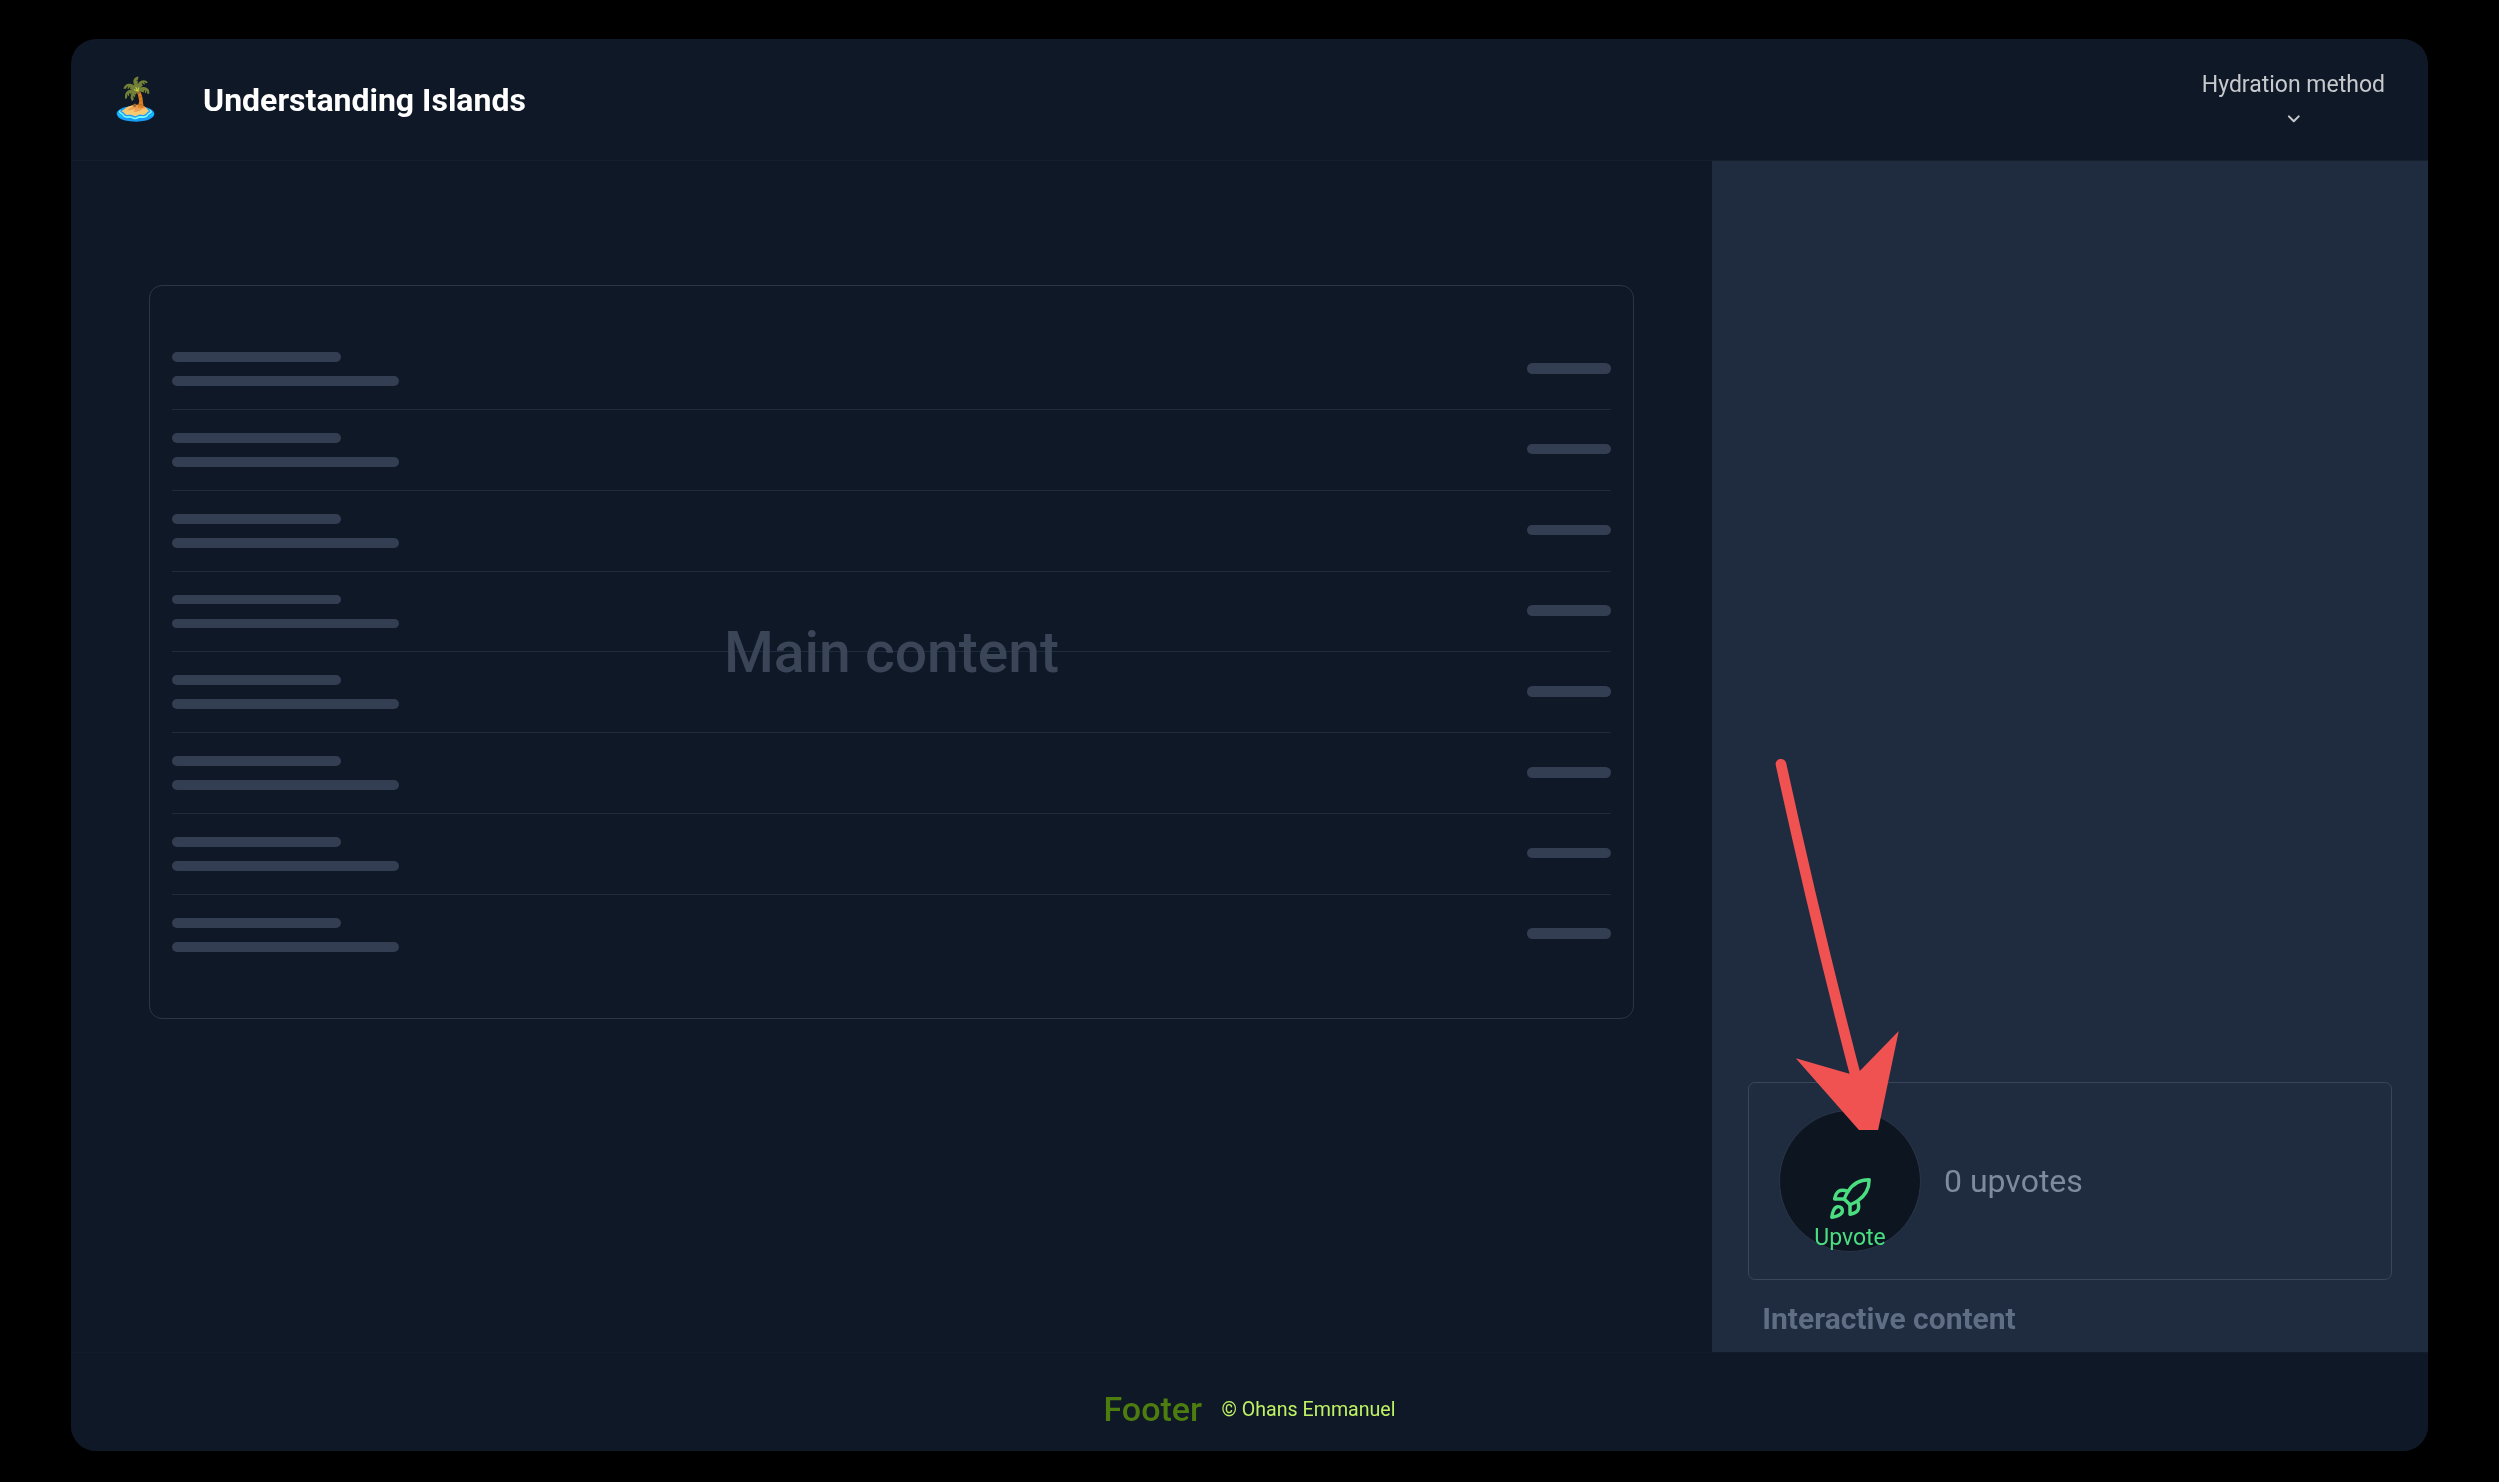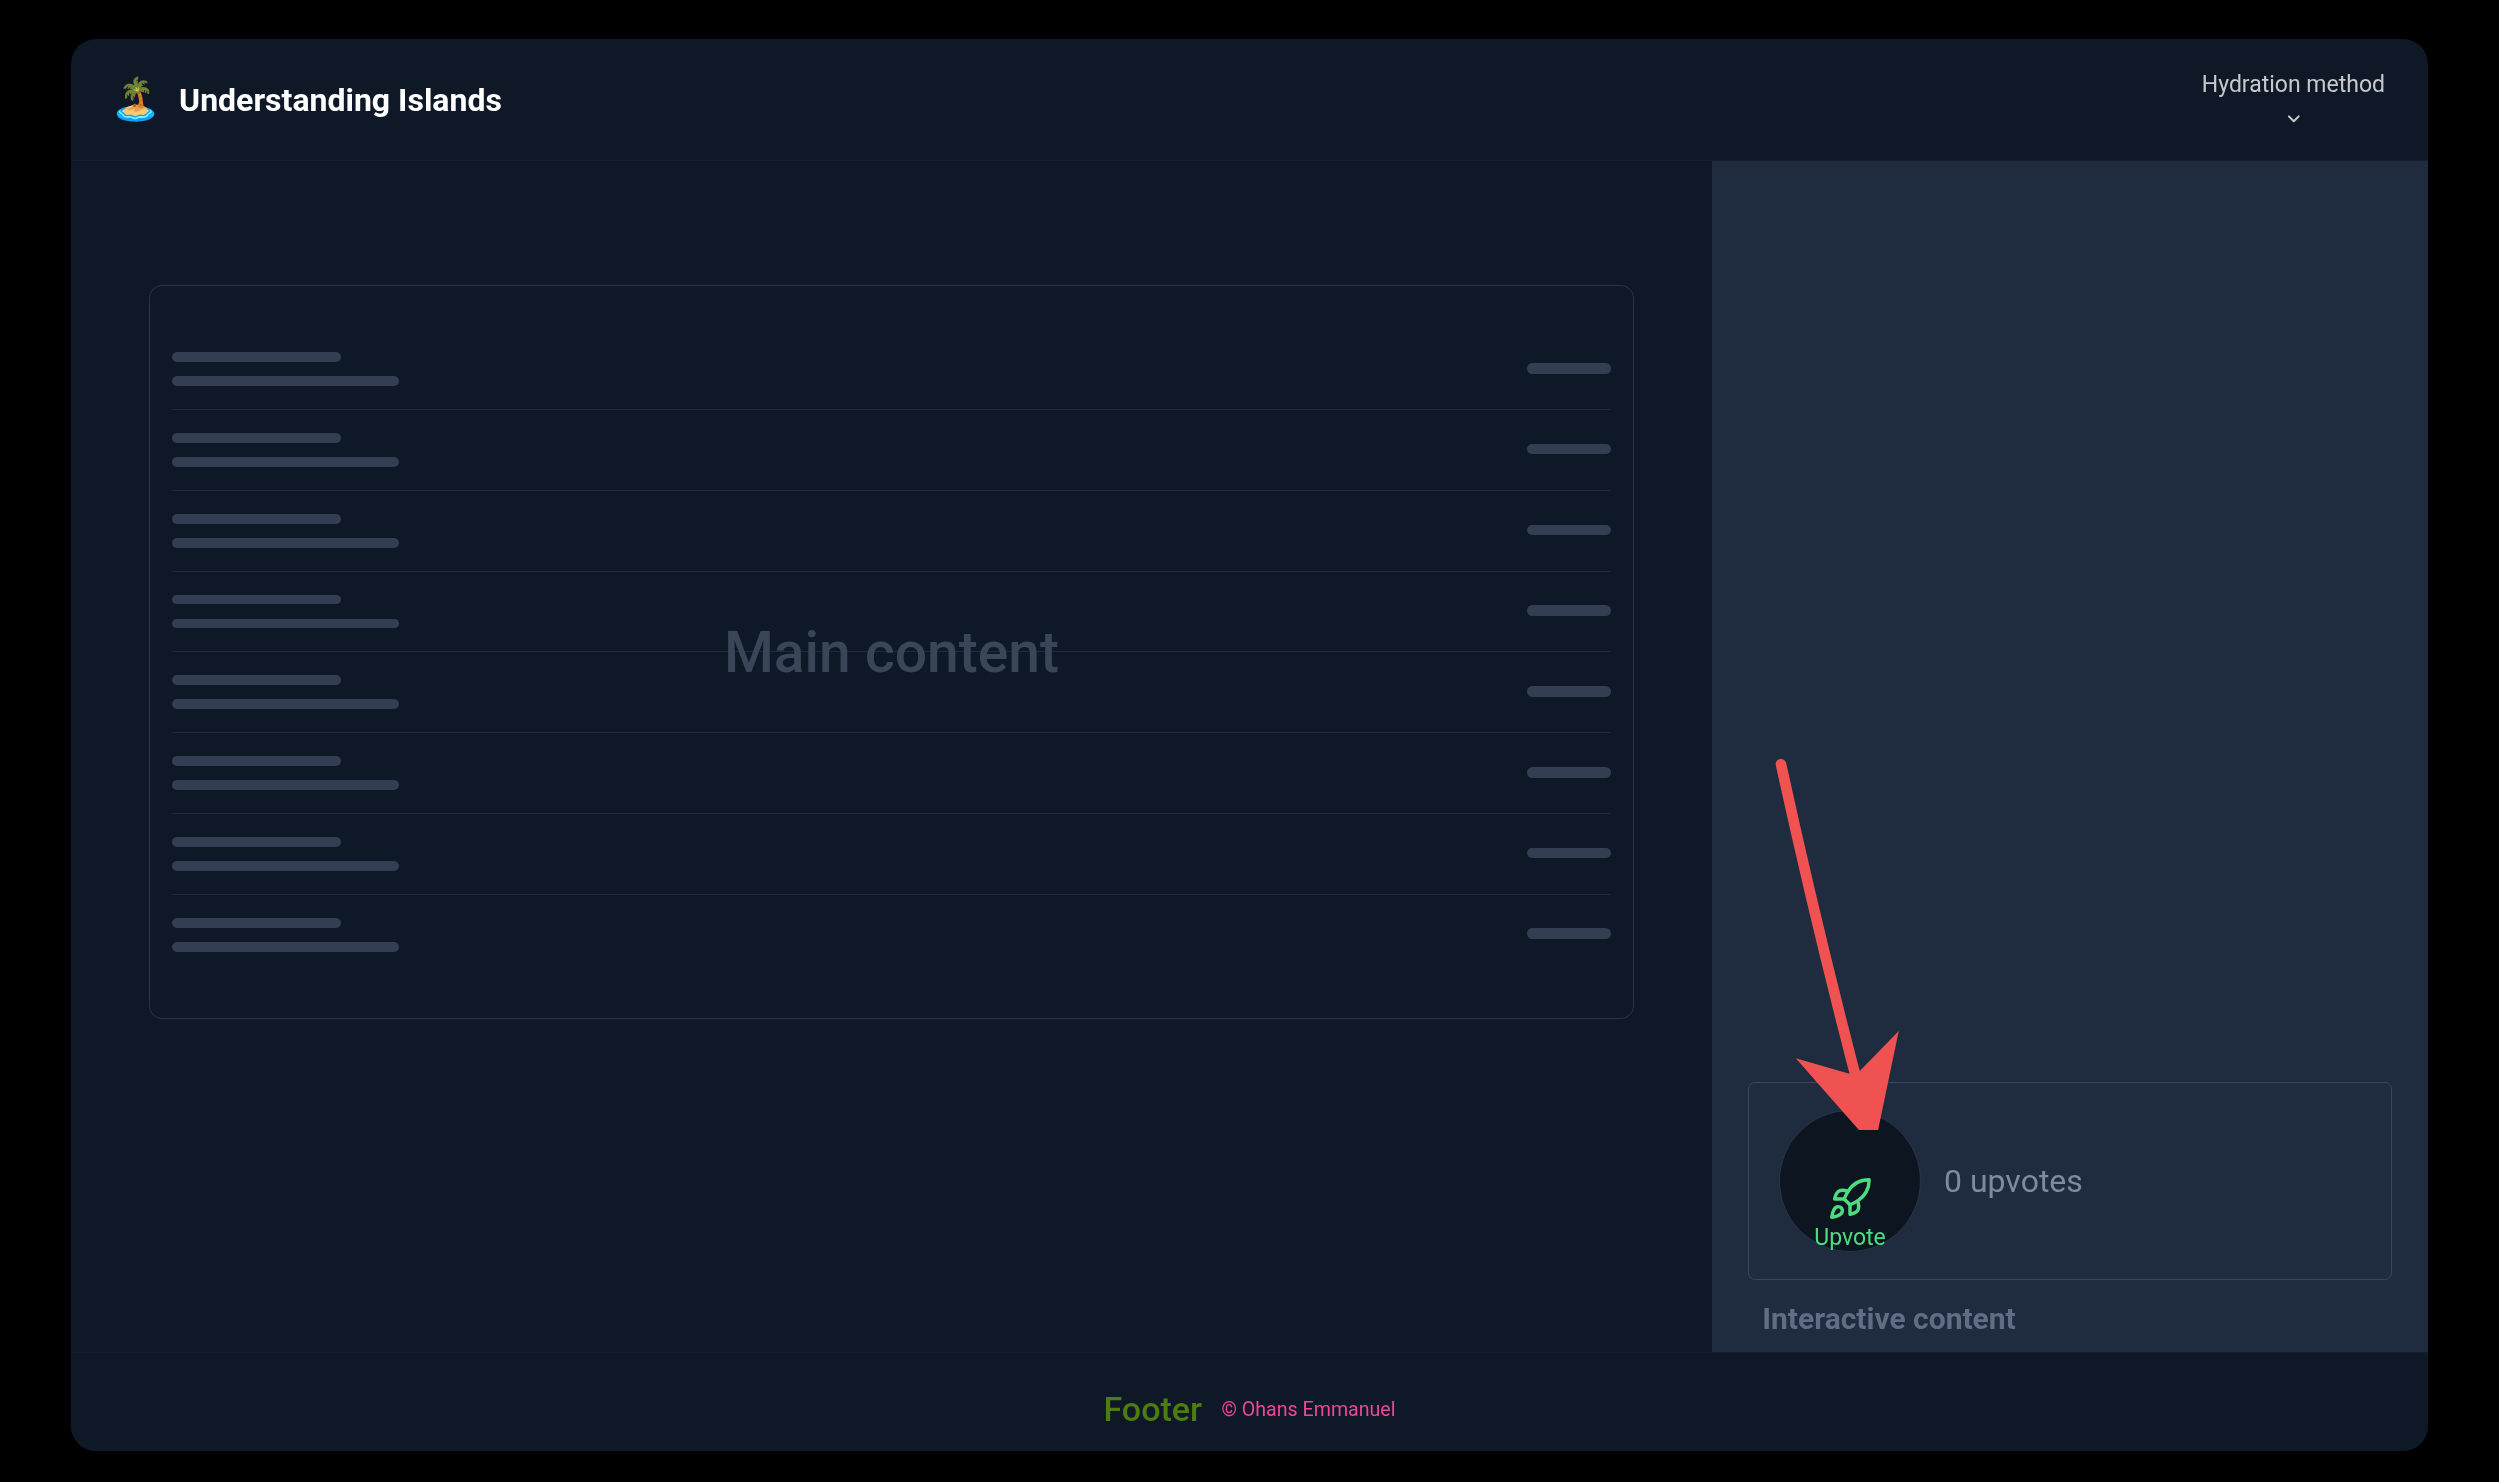"Understanding Islands" .page-title { margin-left: none -> 24px }
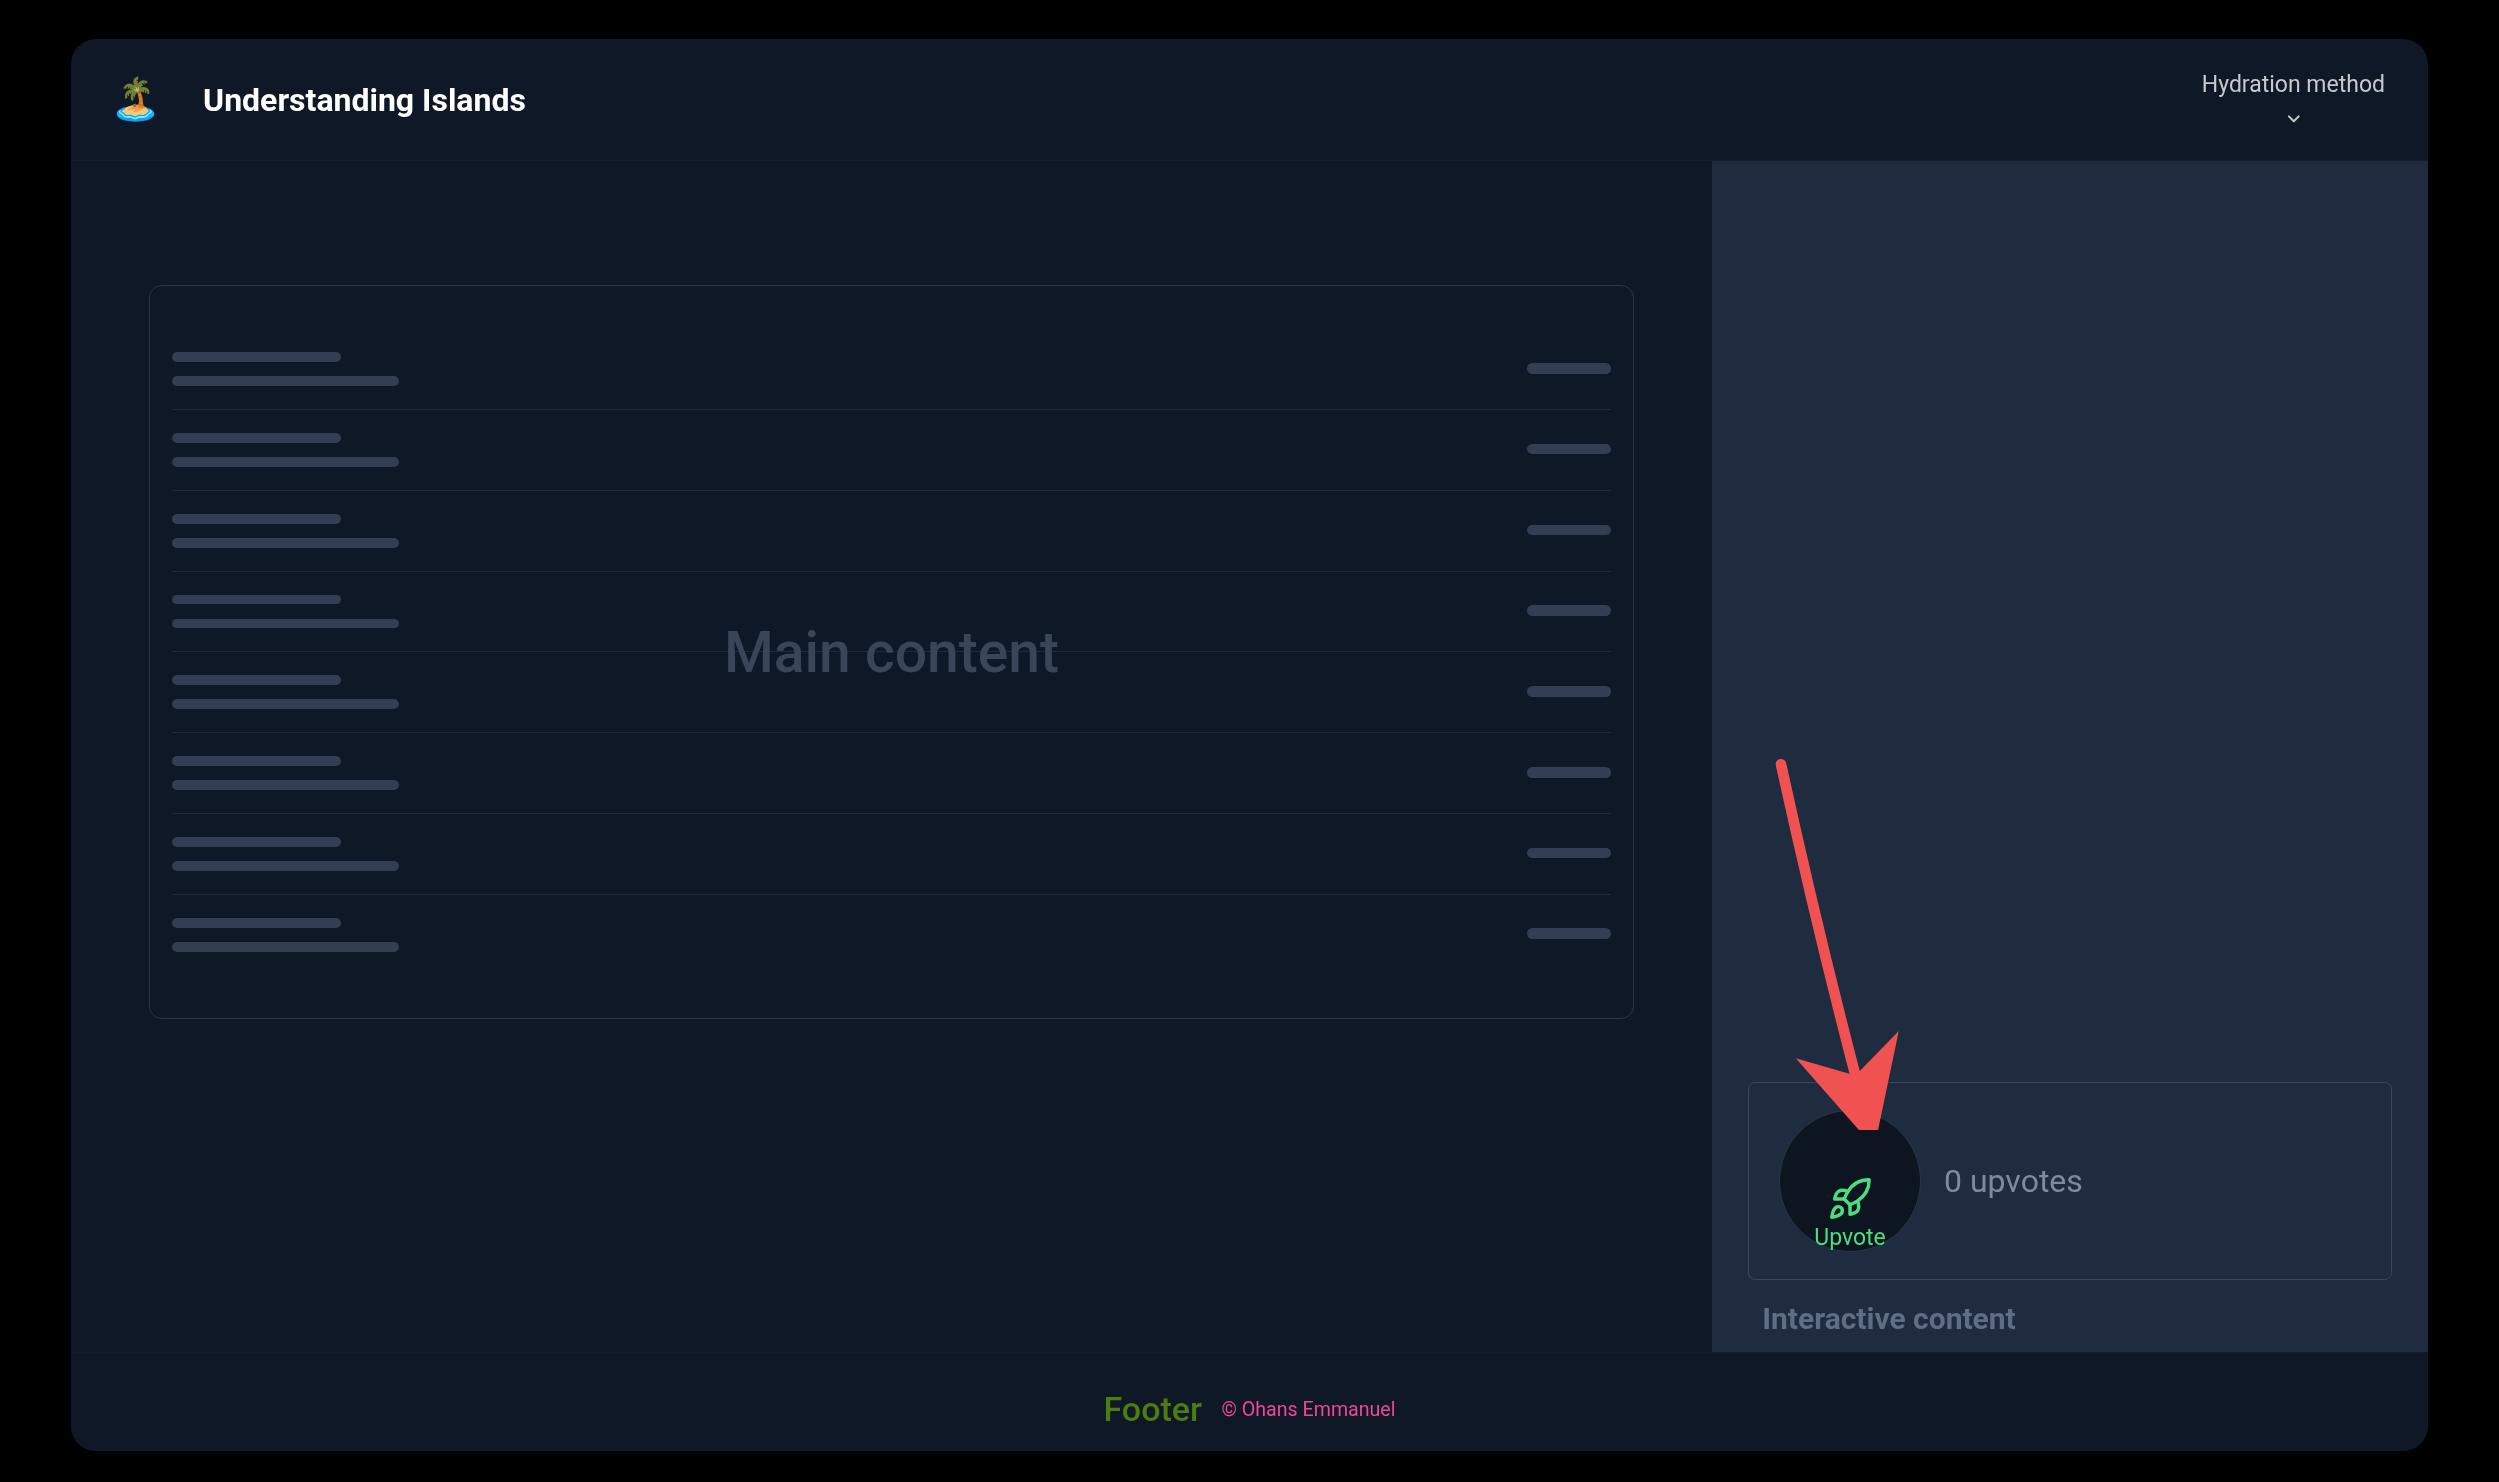"© Ohans Emmanuel" .footer-copyright { color: #ec4899 -> #bef264 }
